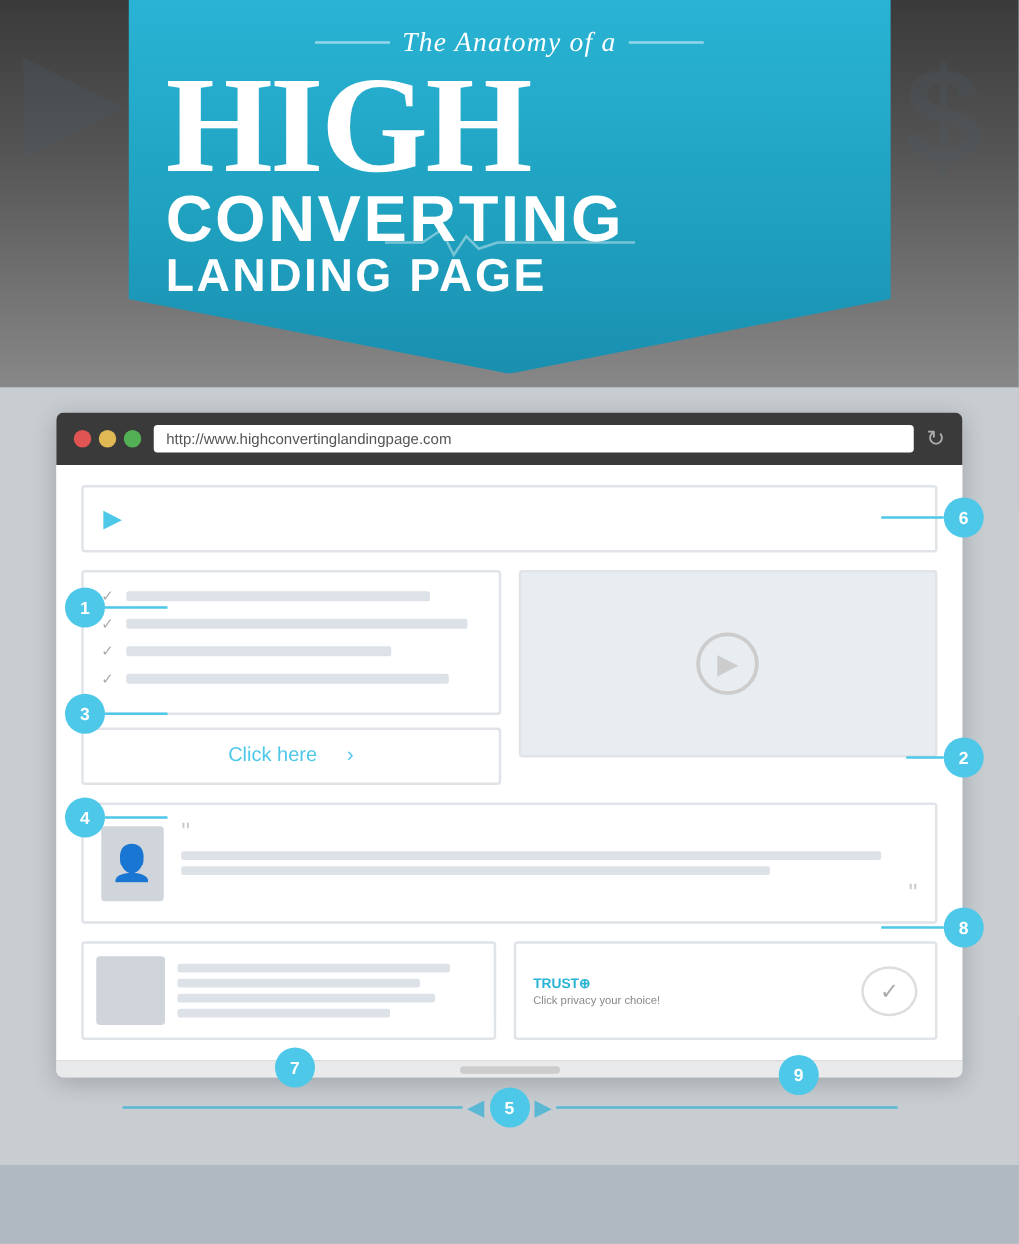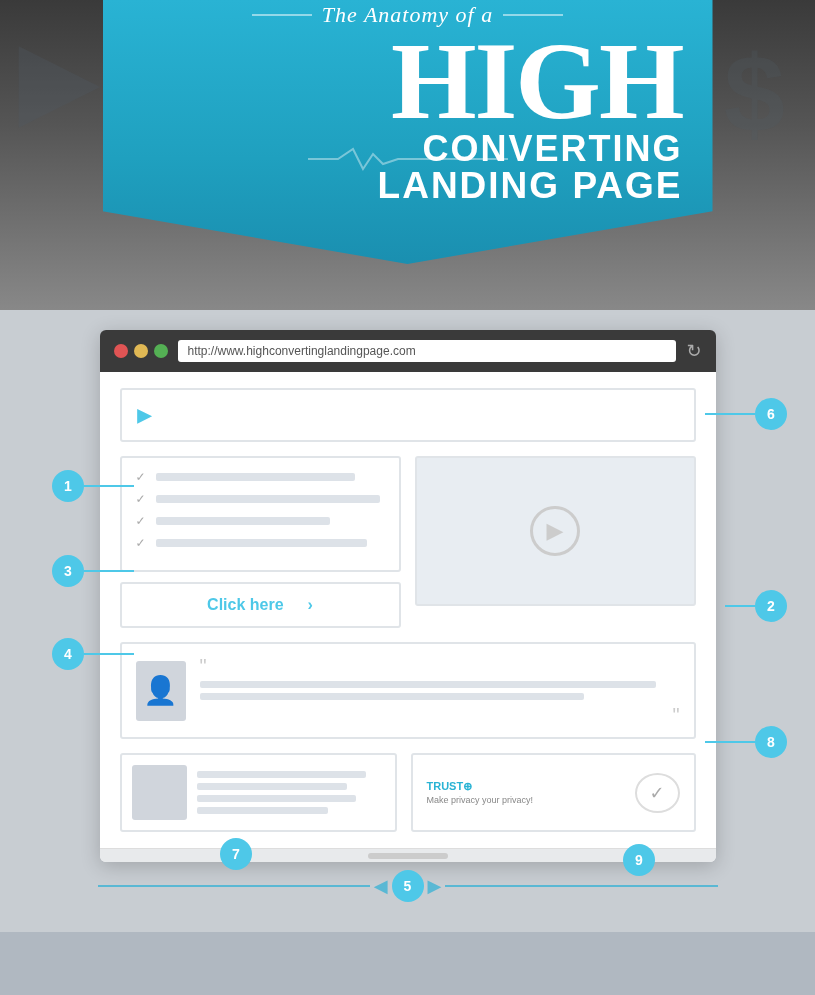"The Anatomy of a" .banner { padding: 2px 30px 60px 30px -> 21px 30px 60px 30px; text-align: right -> left }
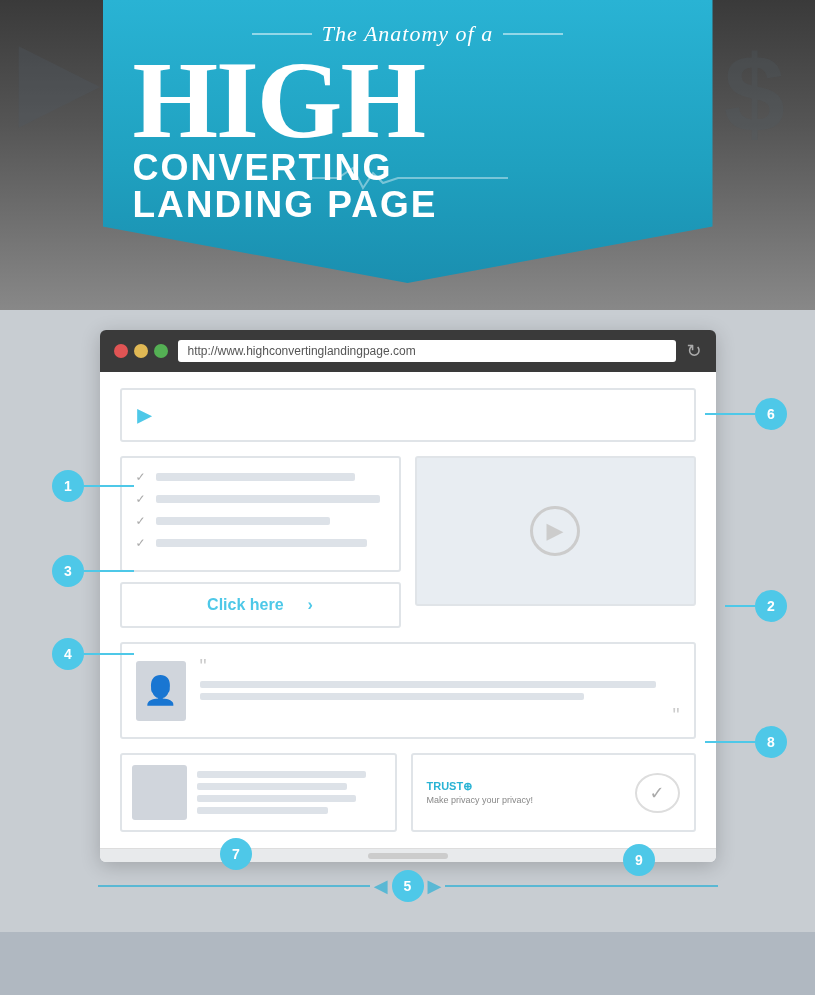"CONVERTING" .banner-converting { font-size: 36px -> 52px }
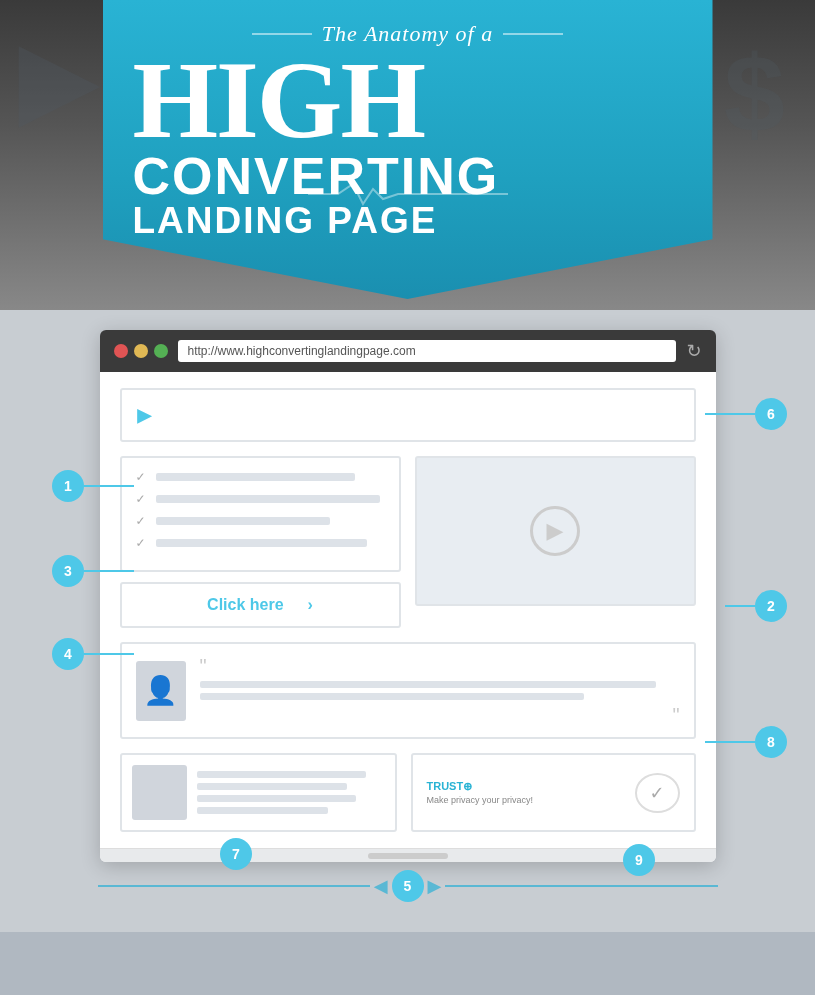"http://www.highconvertinglandingpage.com" .browser-window { width: 616px -> 725px }
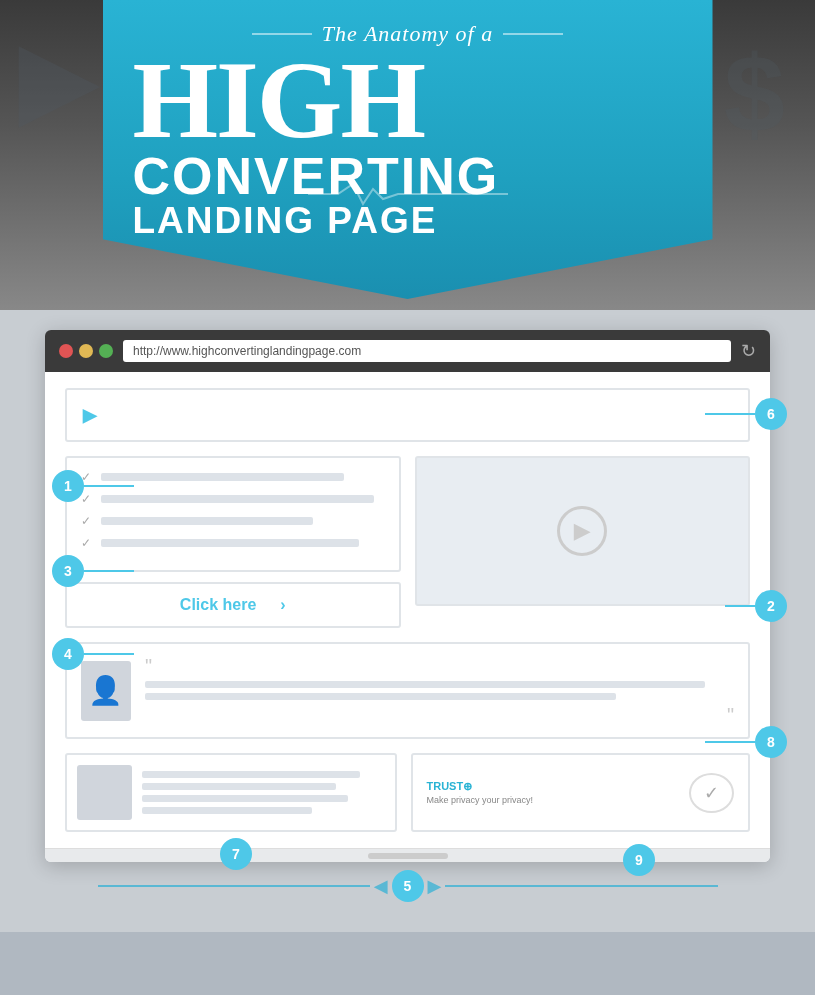"Click here" .cta-button { font-weight: bold -> normal }
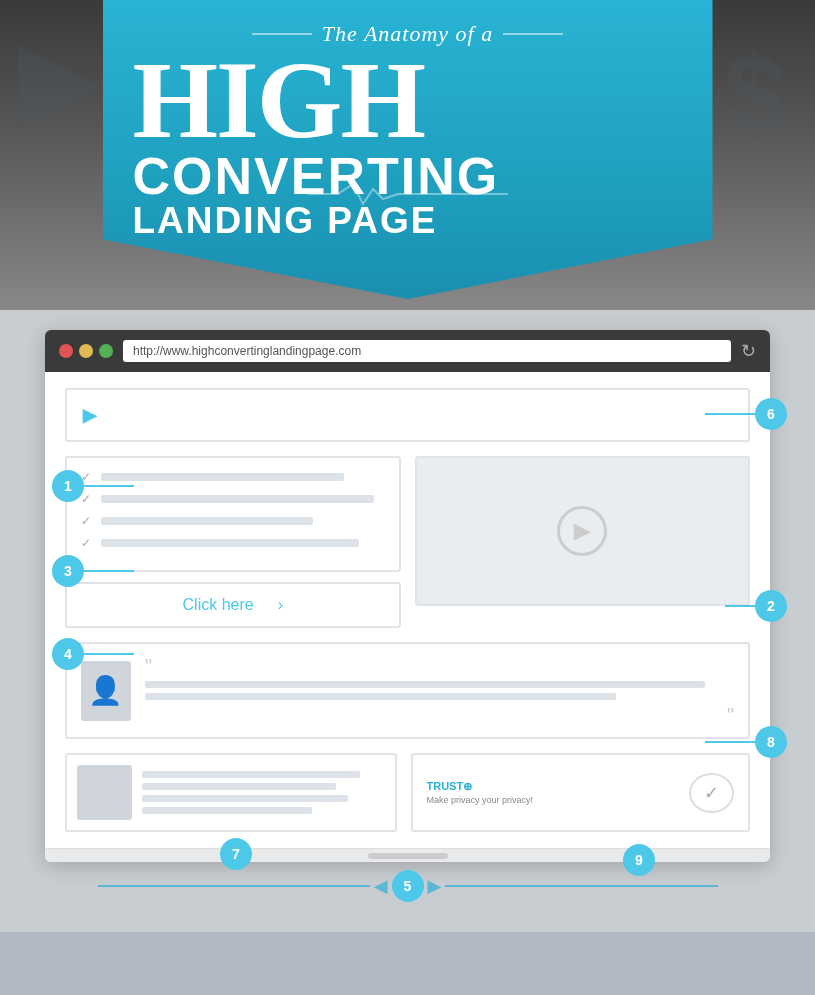"Make privacy your privacy!" div { text: Make privacy your privacy -> Click privacy your choice }
